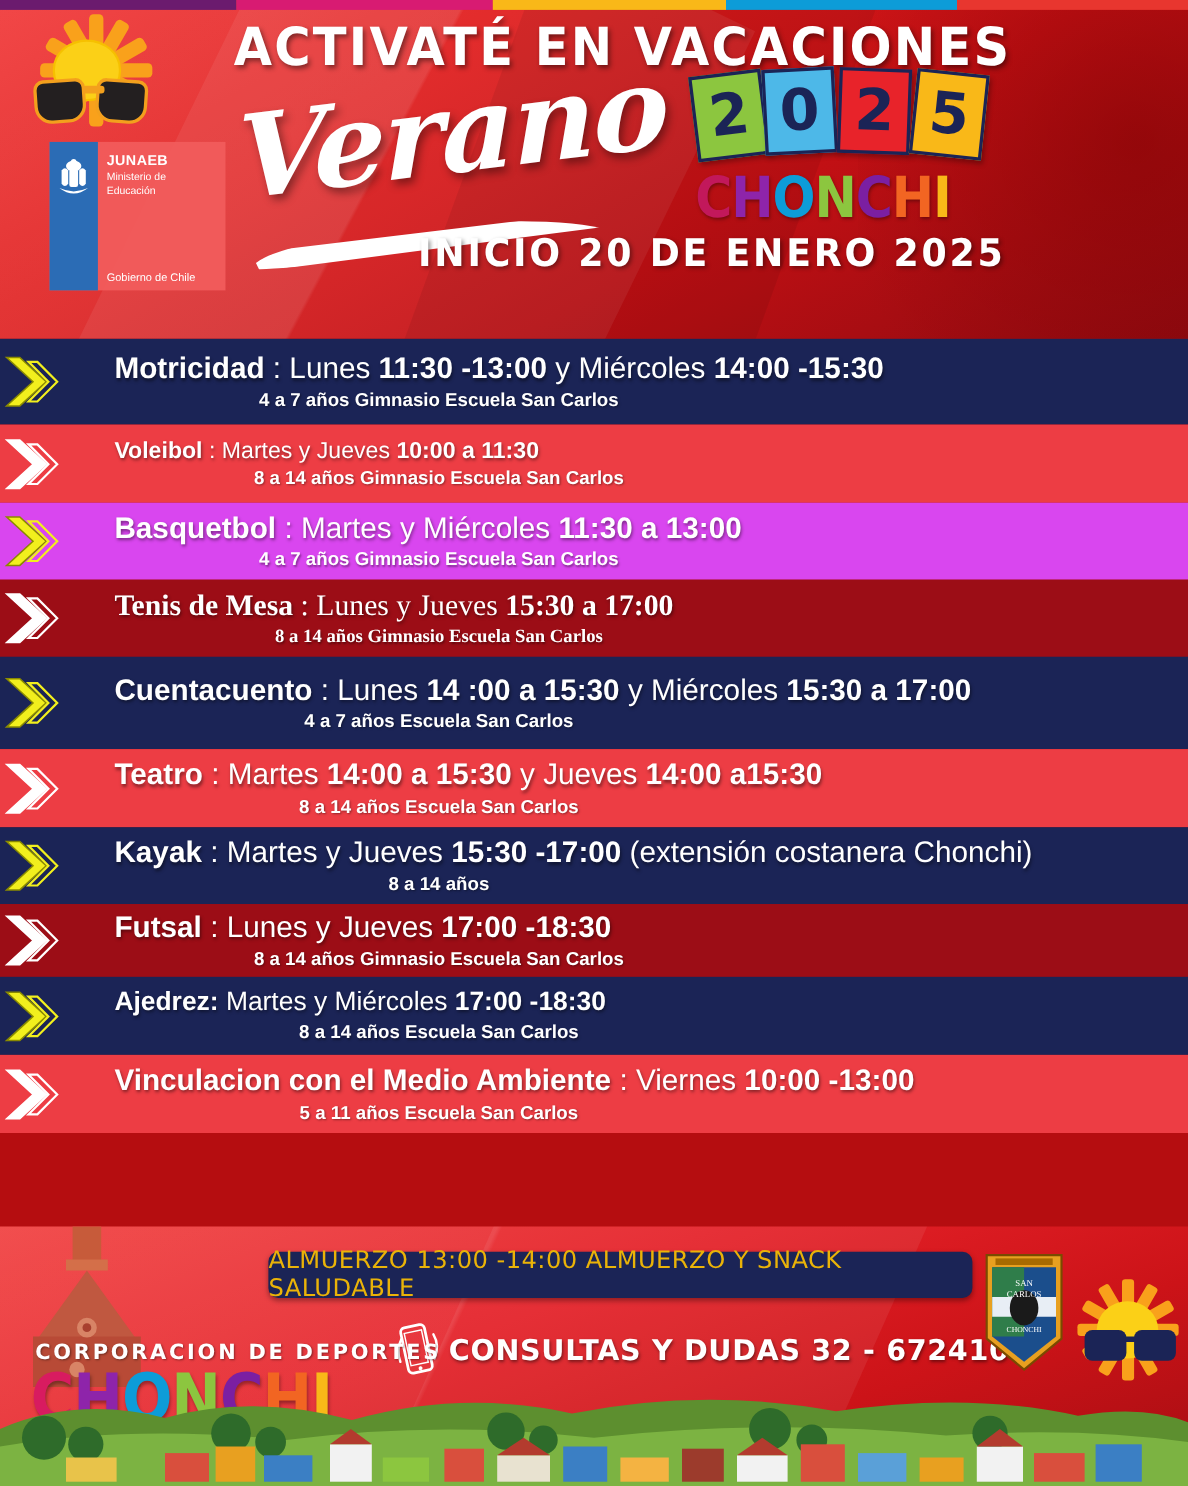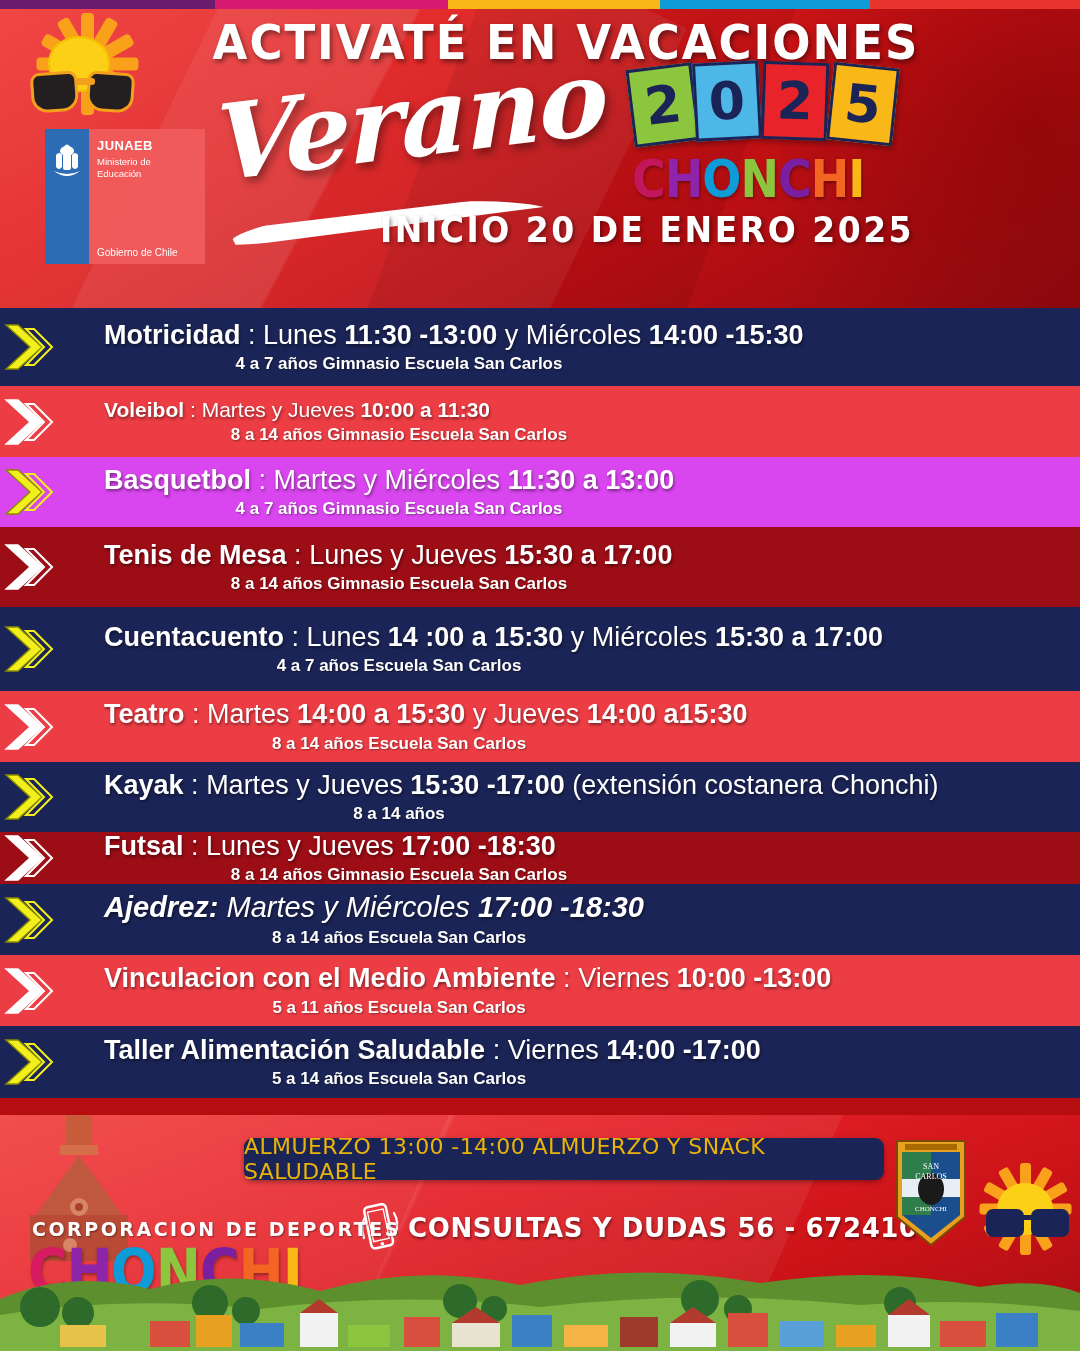"Tenis de Mesa : Lunes" div.row { font-family: none -> Liberation Serif, serif; height: 80px -> 70px }
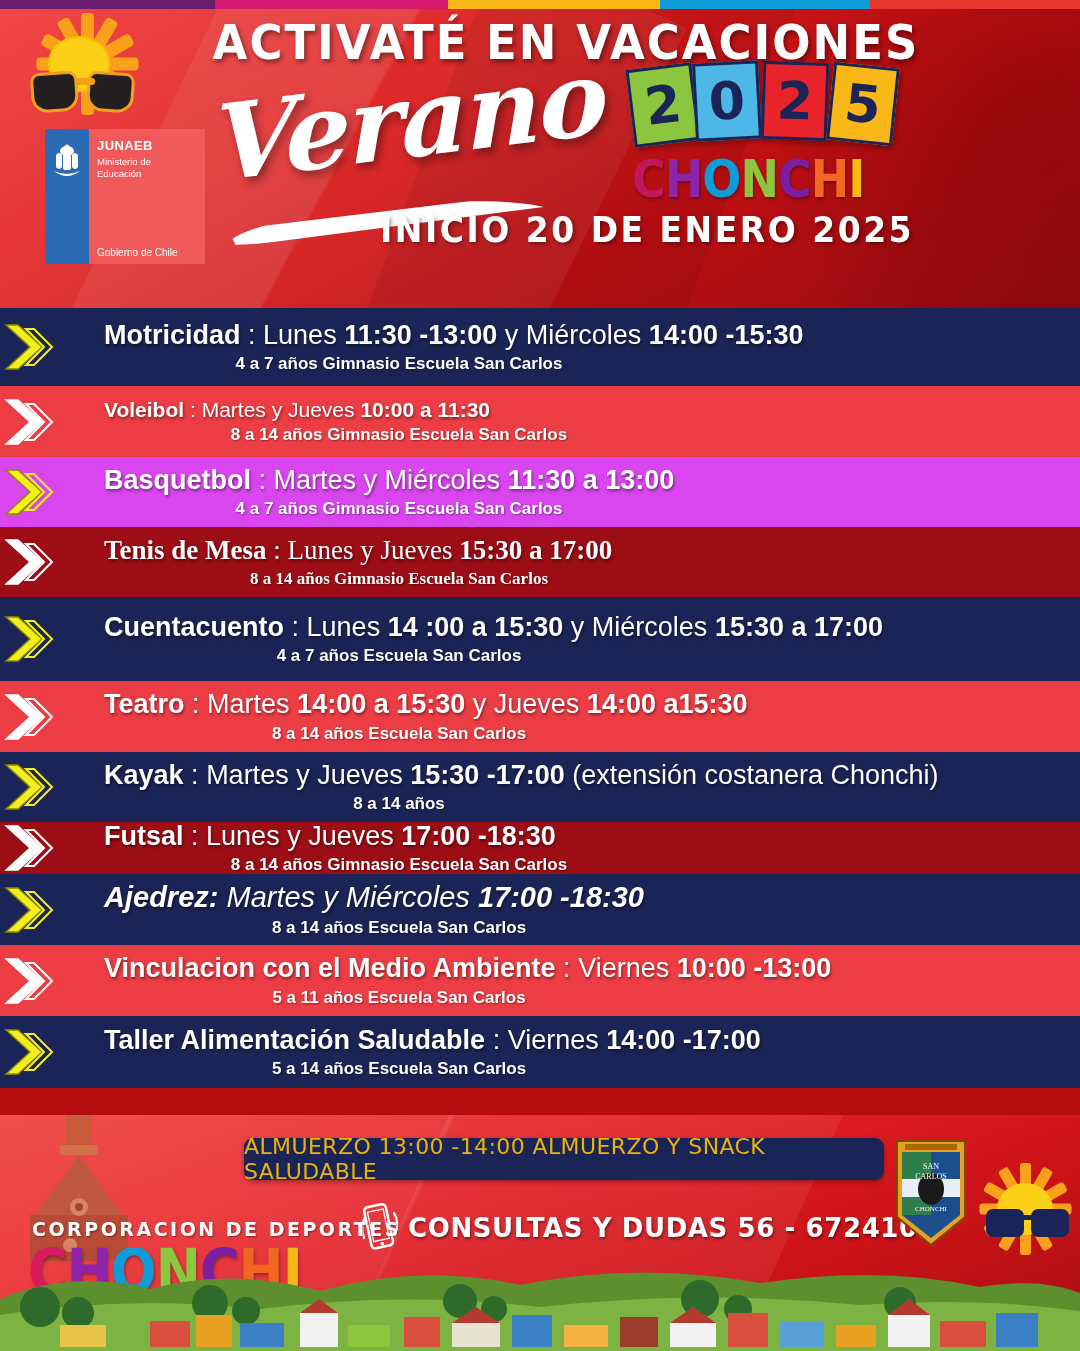"Futsal : Lunes y Jueves" div.row { height: 52px -> 66px }
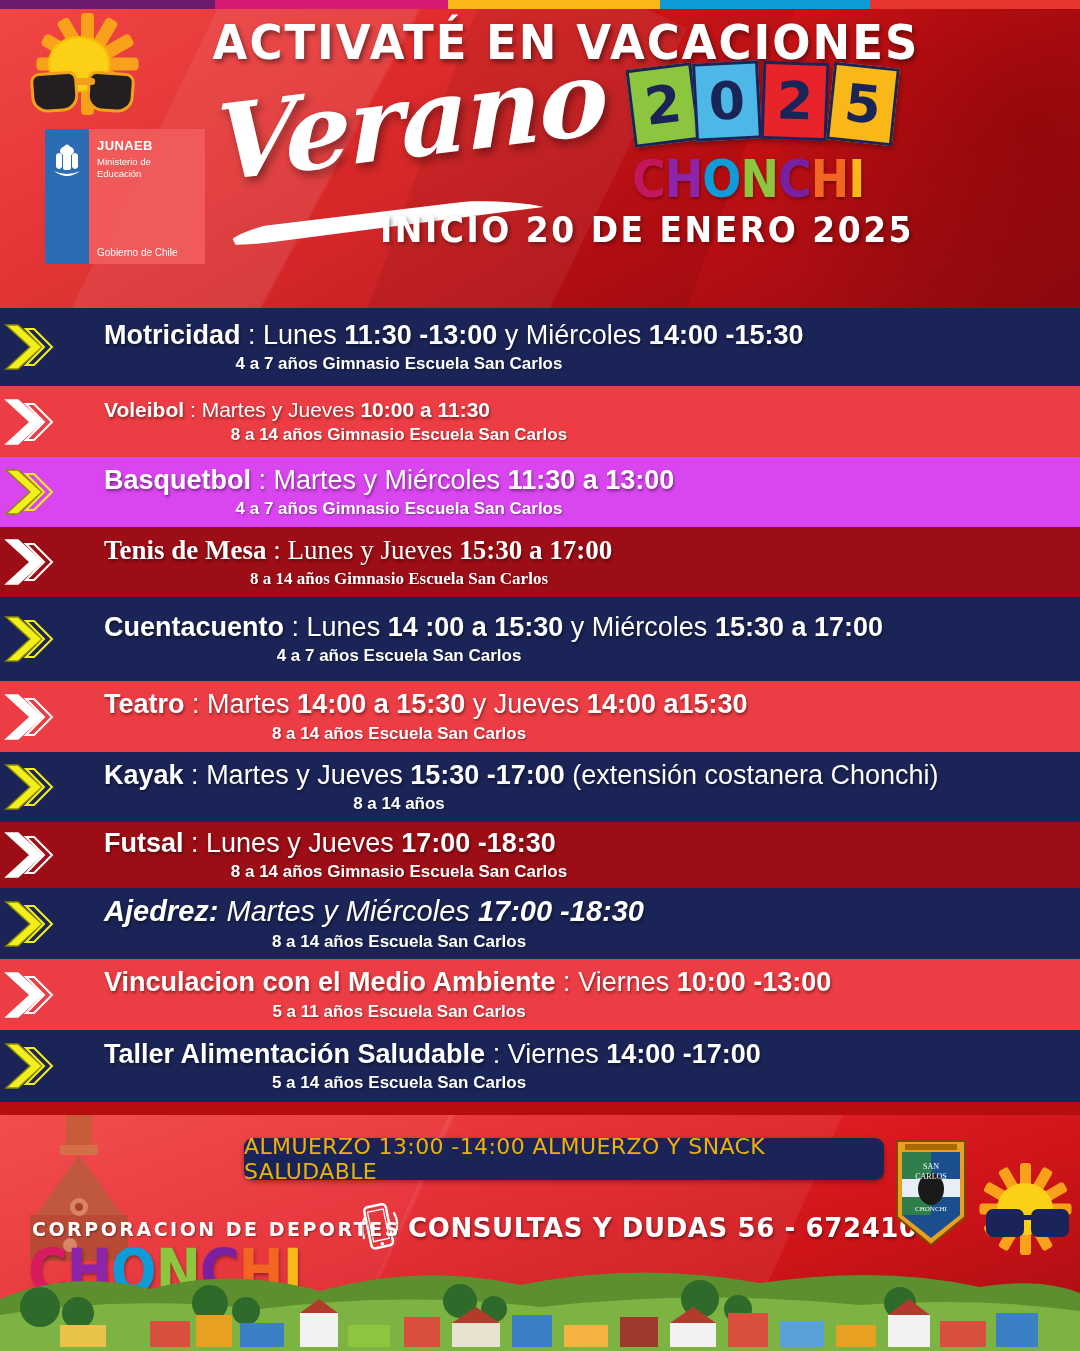"Ajedrez: Martes y Miércoles 17:00" div.line1 { font-size: 29px -> 24px; font-style: italic -> none }
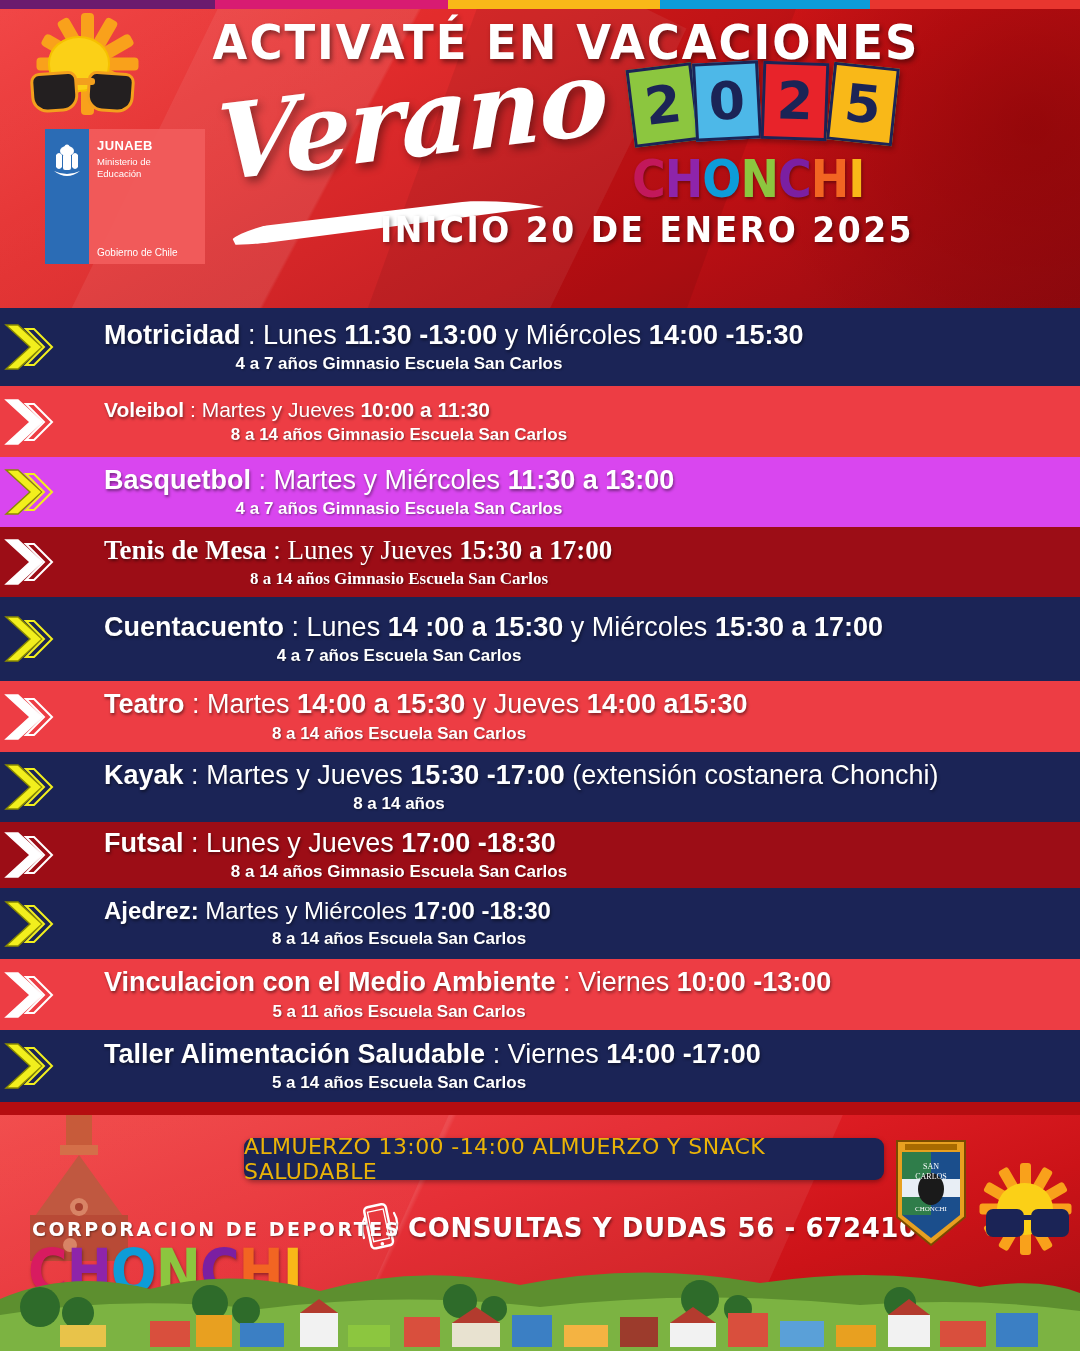"Taller Alimentación Saludable : Viernes" div.row { html: <div> <div> <svg> <polygon></polygon> <polygon></polygon> </svg> </div> <div> <div><span>Taller Alimentación Saludable</span> <span>:</span> <span>Viernes</span> <span>14:00 -17:00</span> </div> <div>5 a 14 años Escuela San Carlos</div> </div> </div> -> none }
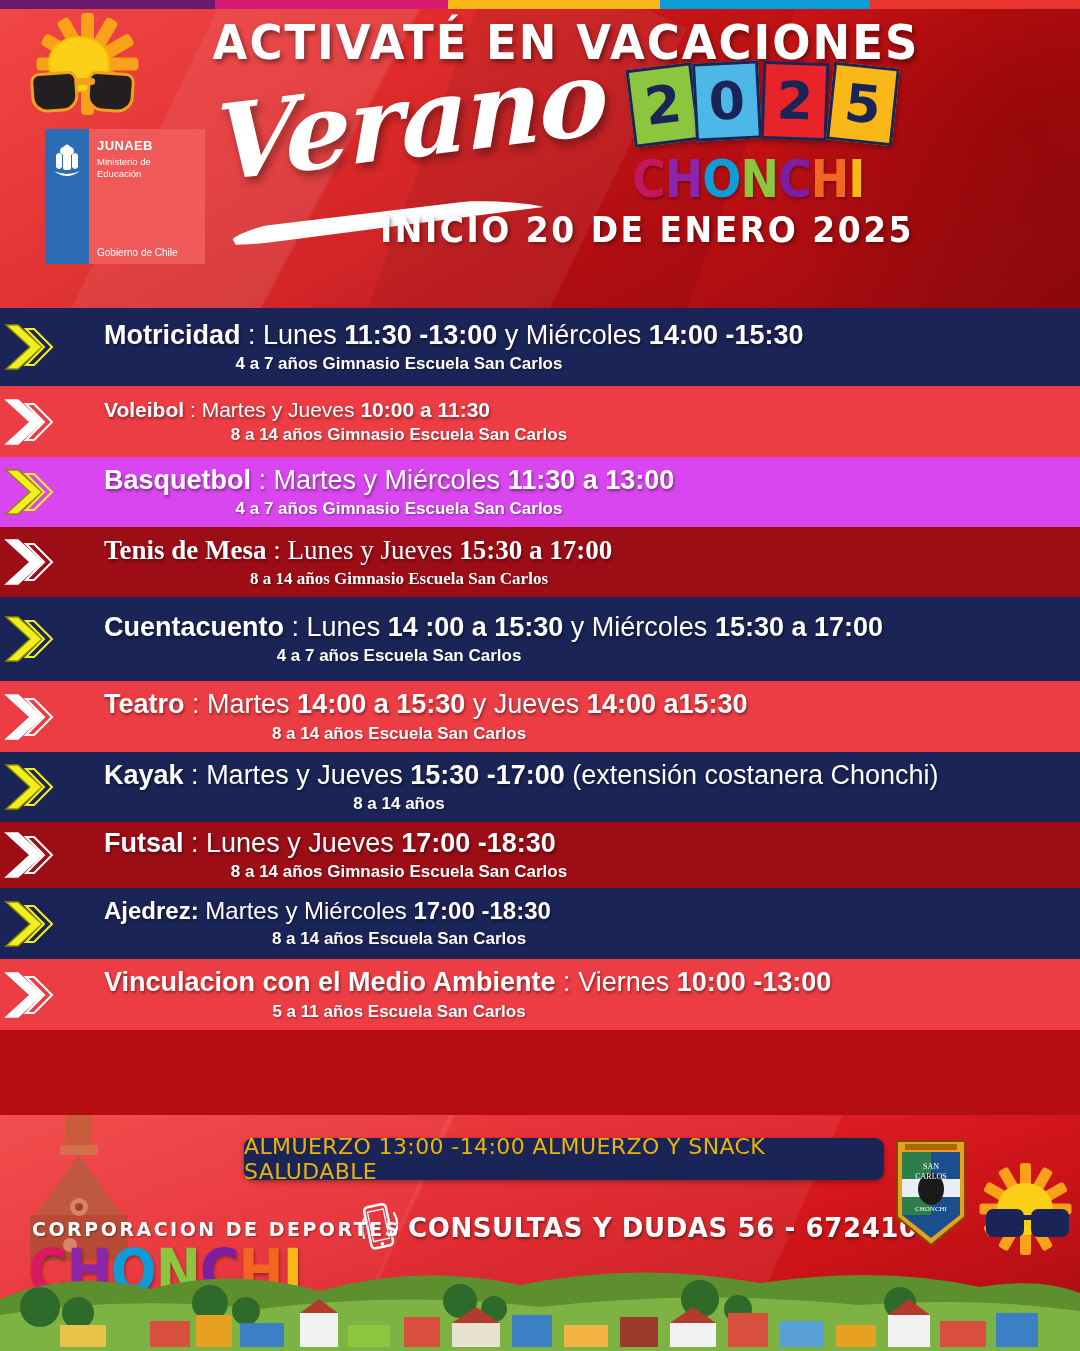"CONSULTAS Y DUDAS 56 -" div.consultas { text: 56 -> 32 }
